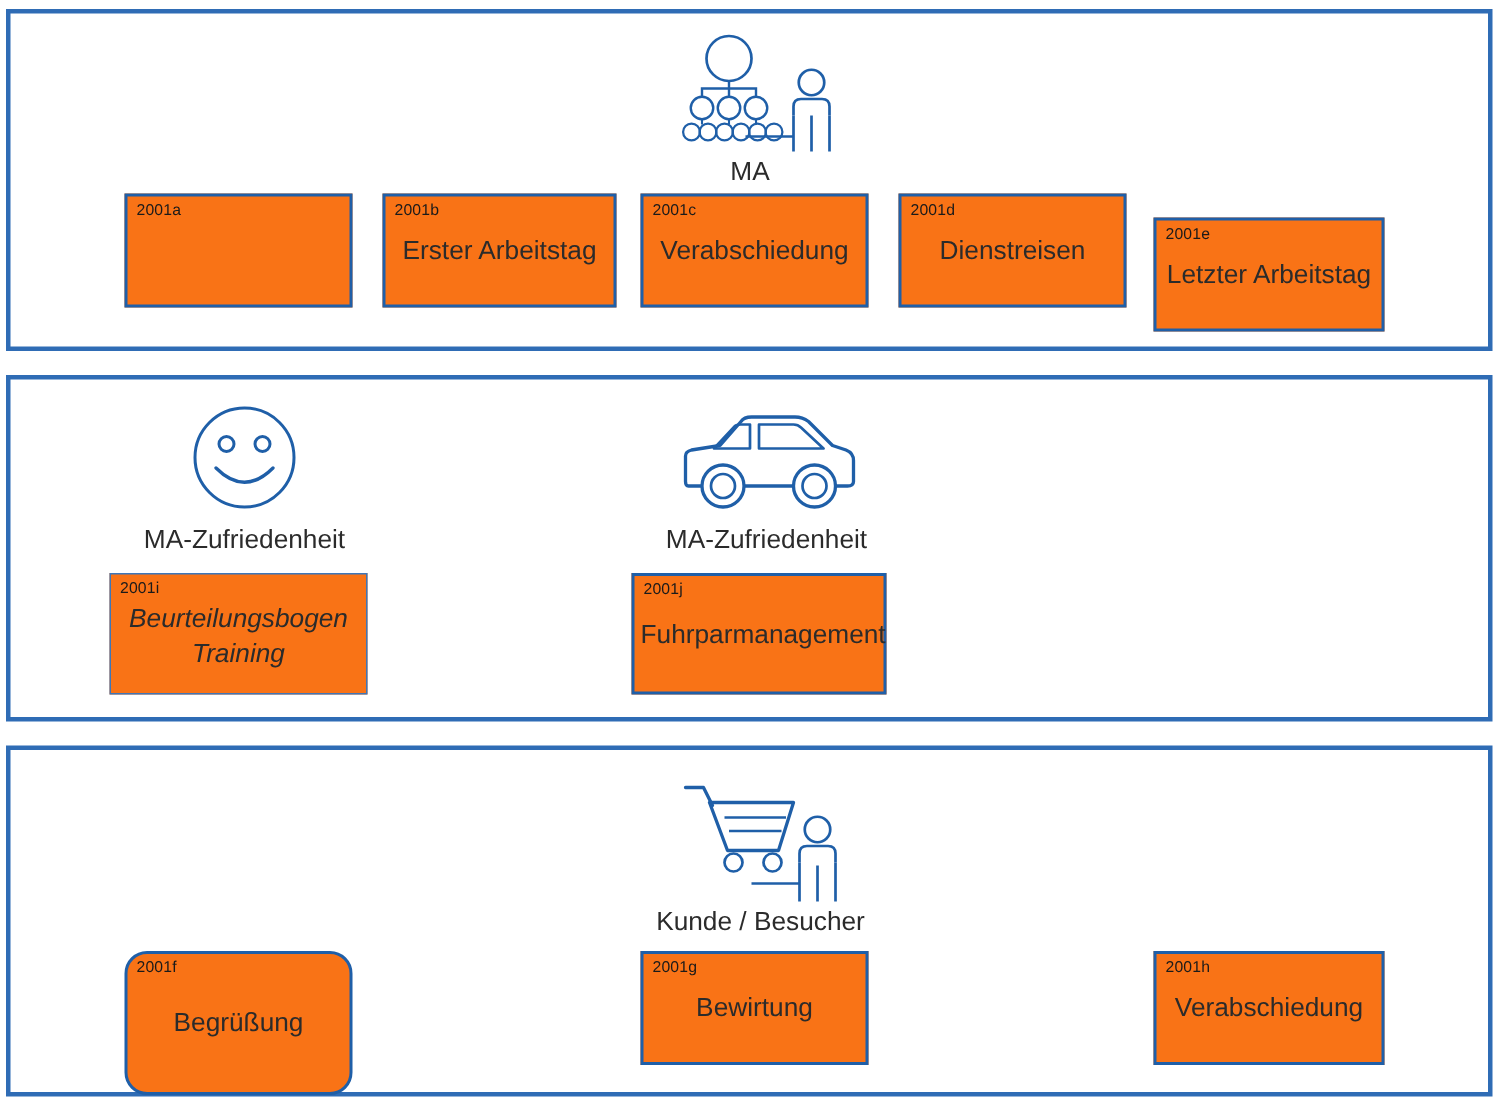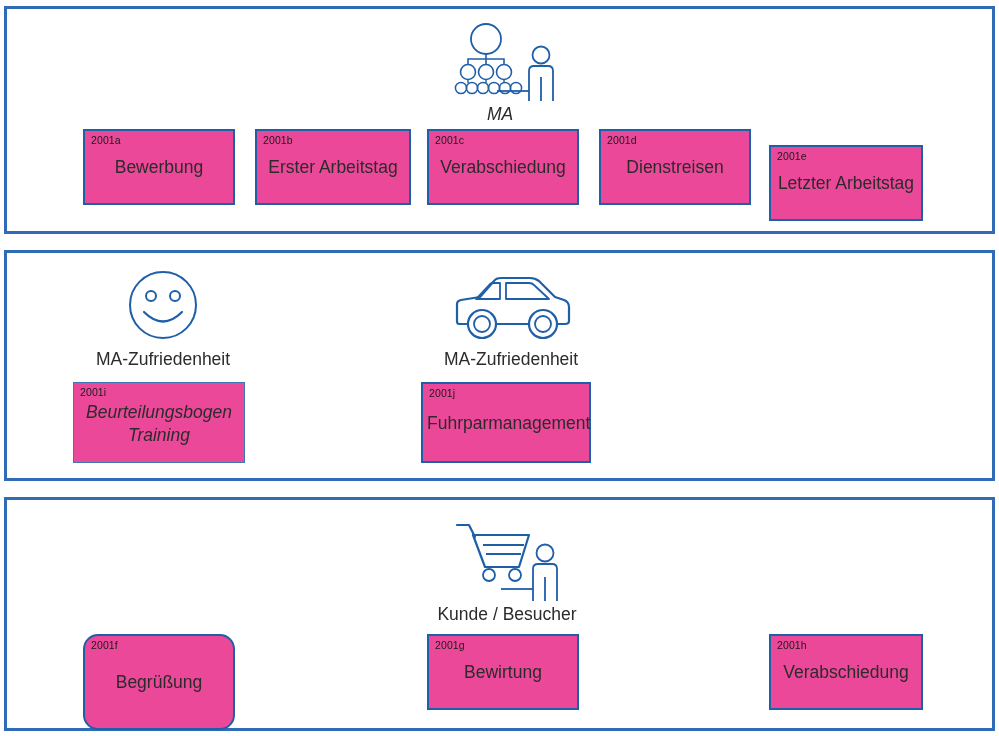"MA" div.icon-group { font-style: italic -> none }
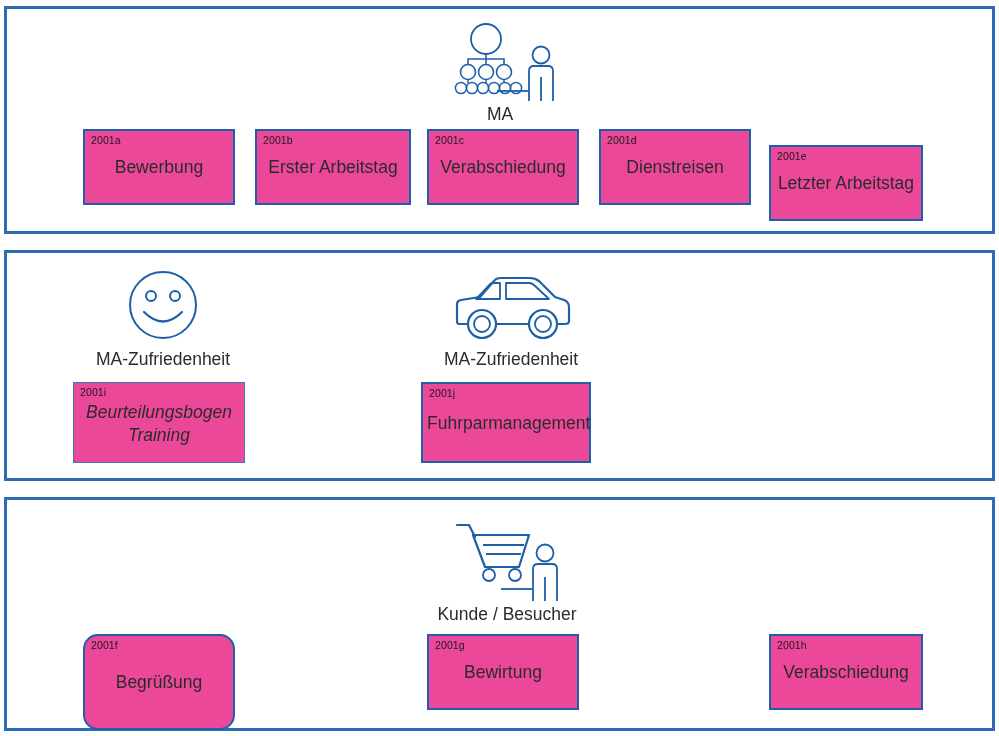"2001a" .pbox { background: #ec4899 -> #f97316 }
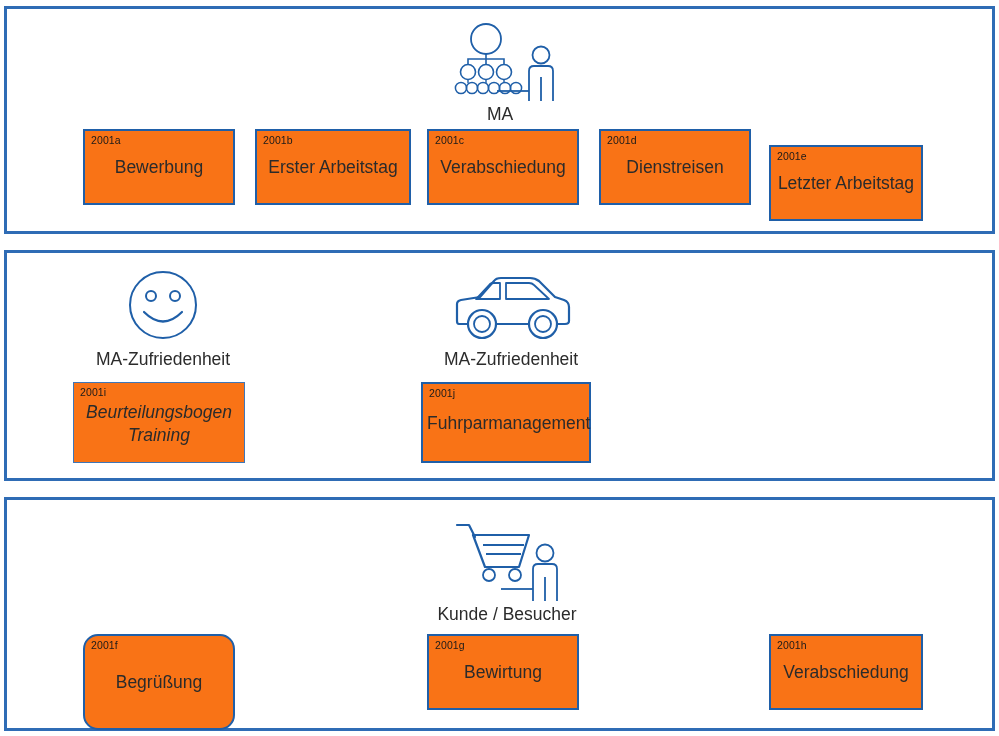"Bewerbung" div.plabel { html: <div>Bewerbung</div> -> none }
